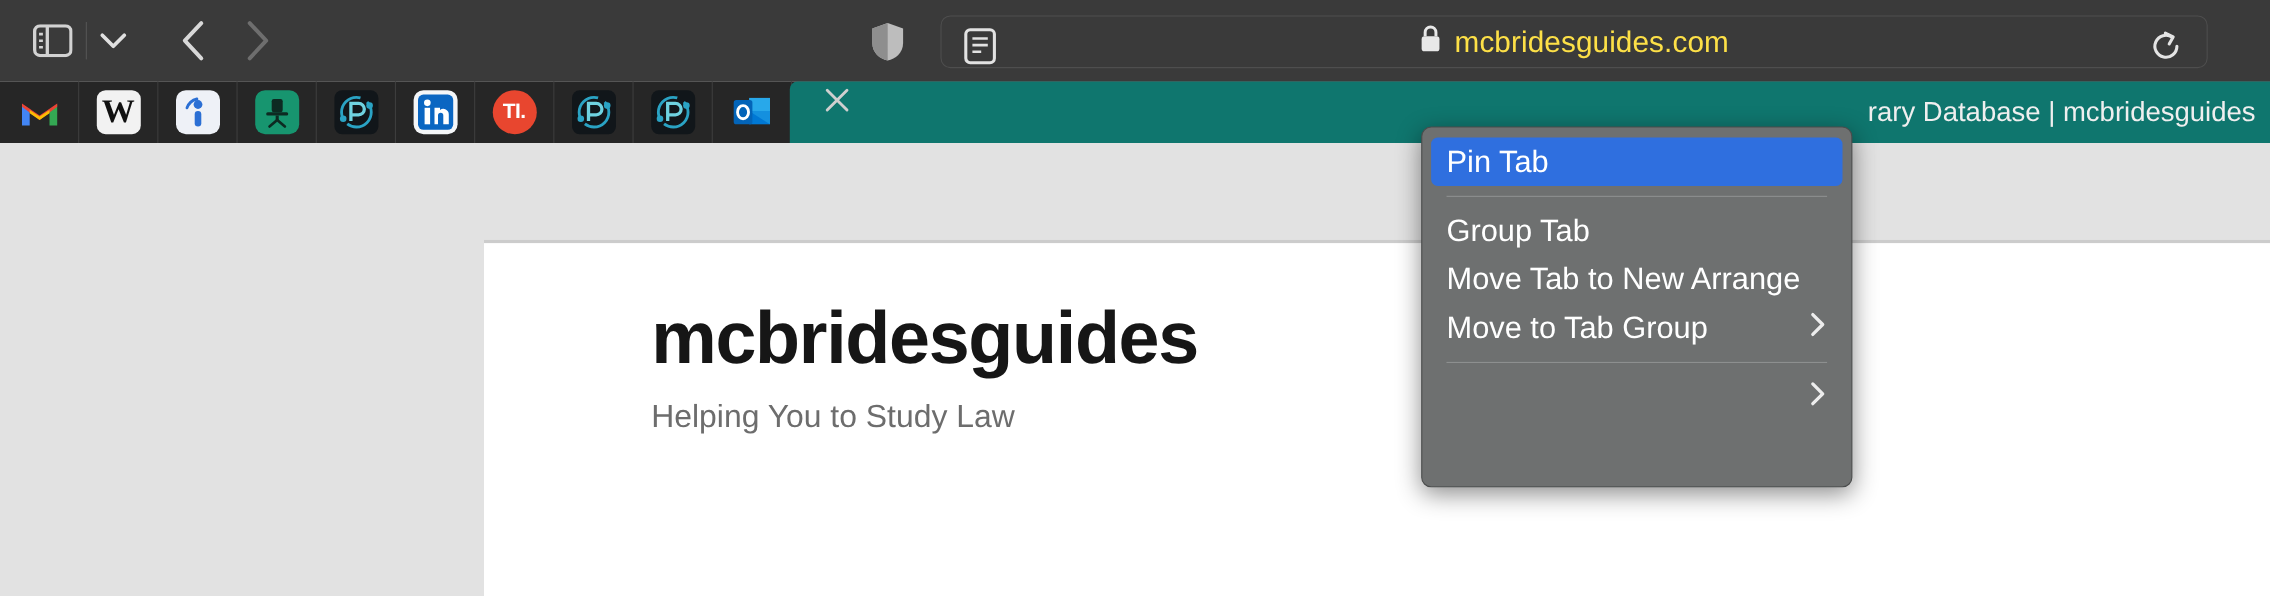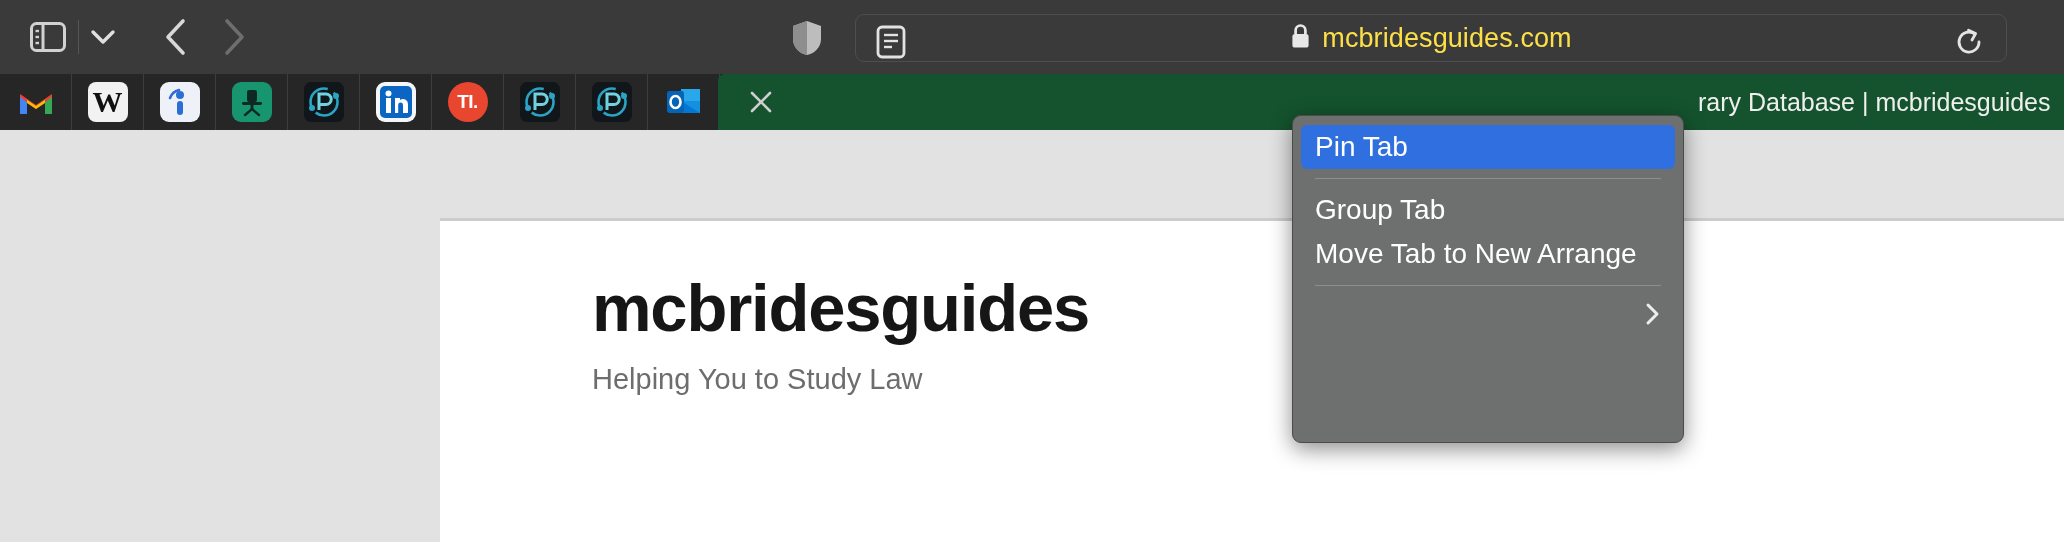"rary Database | mcbridesguides" .active-tab { align-items: center -> flex-start; background: #14532d -> #0f766e }
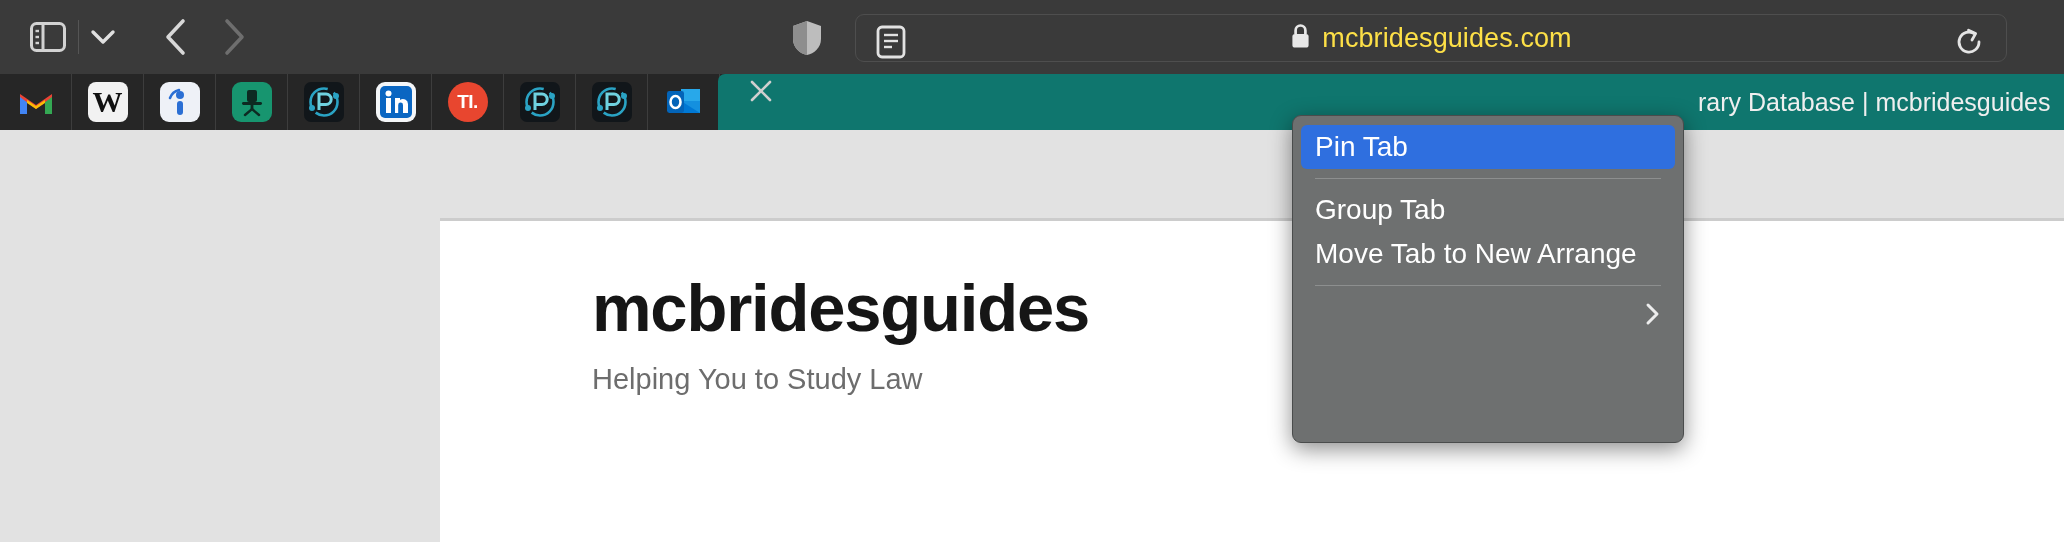"Move to Tab Group" div.ctx-item { html: none -> <div> <span>Move to Tab Group</span> <span> <svg> <polyline></polyline> </svg> </span> </div> }
